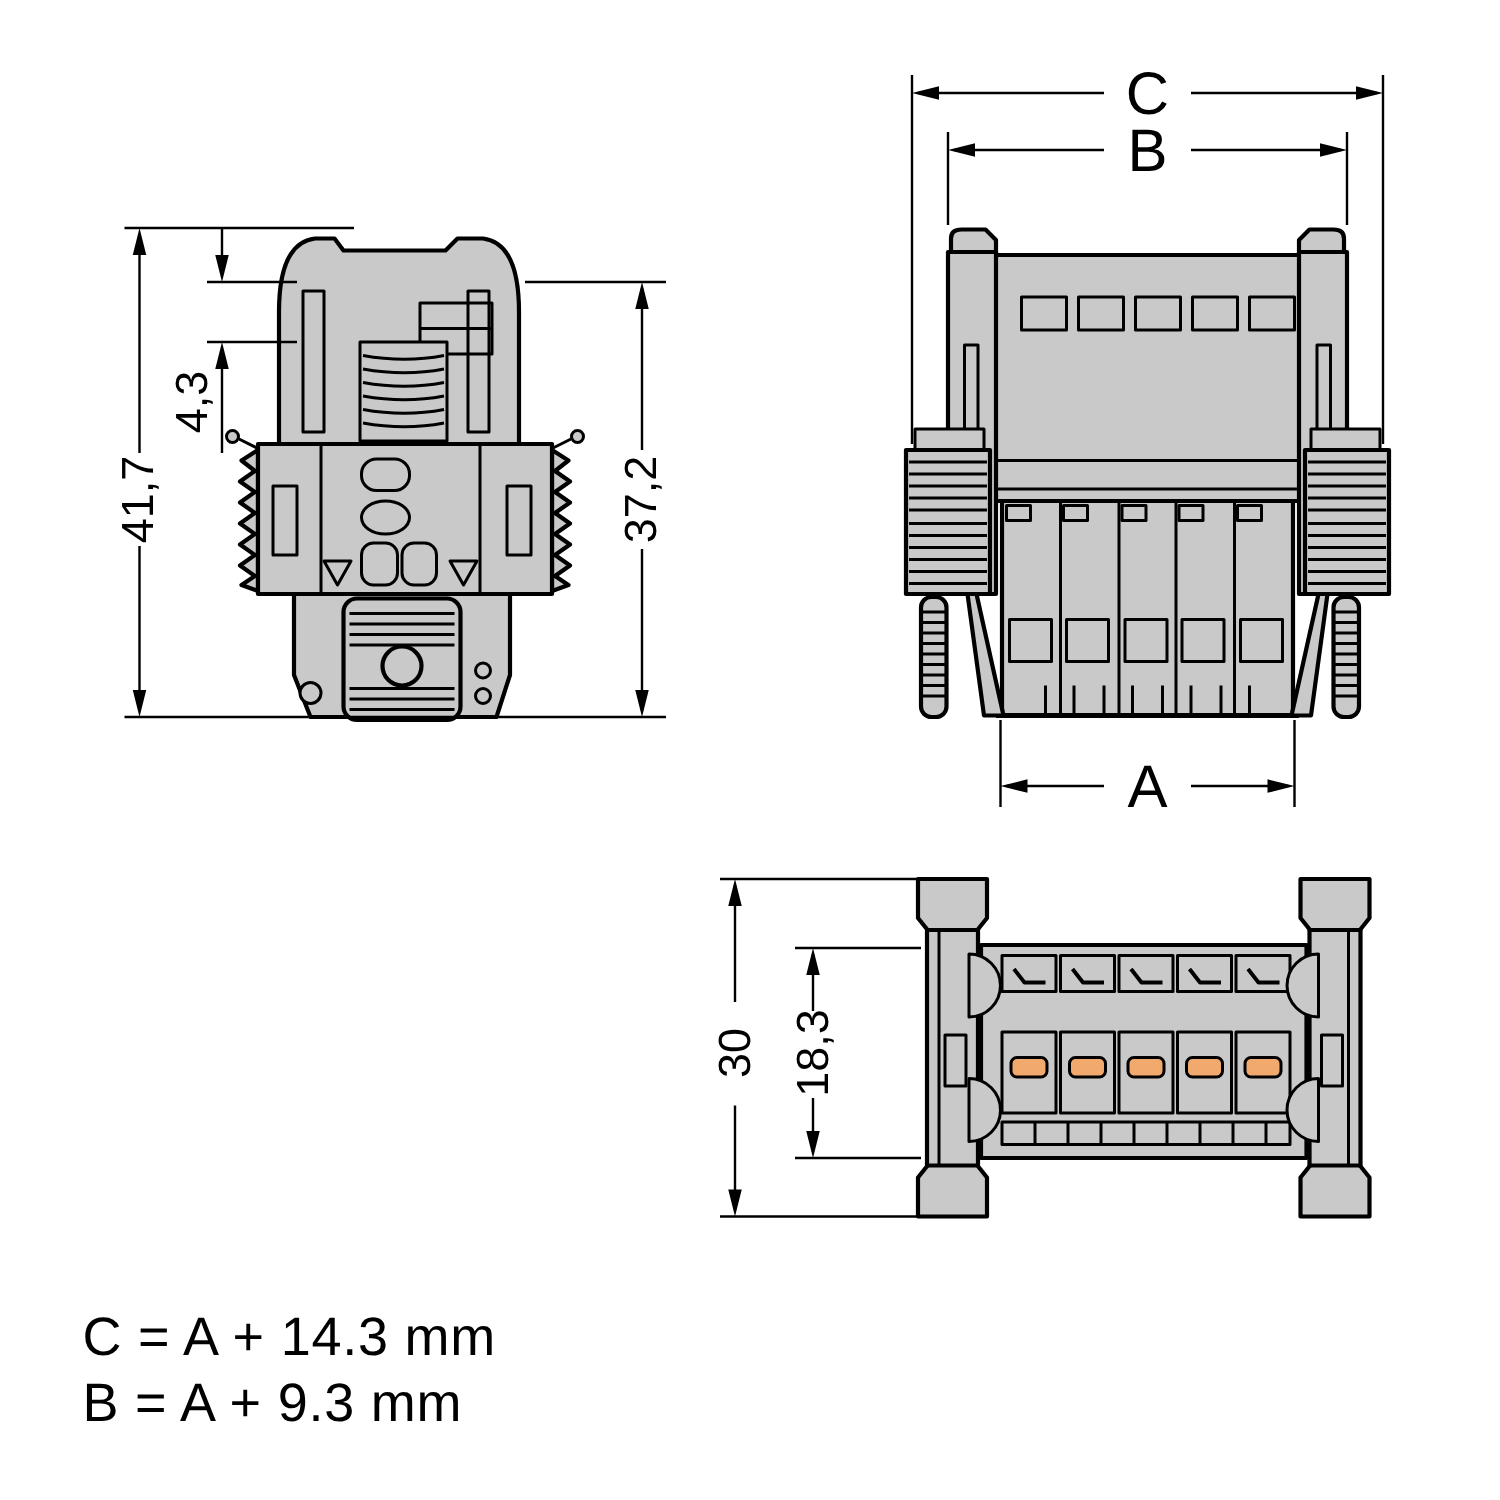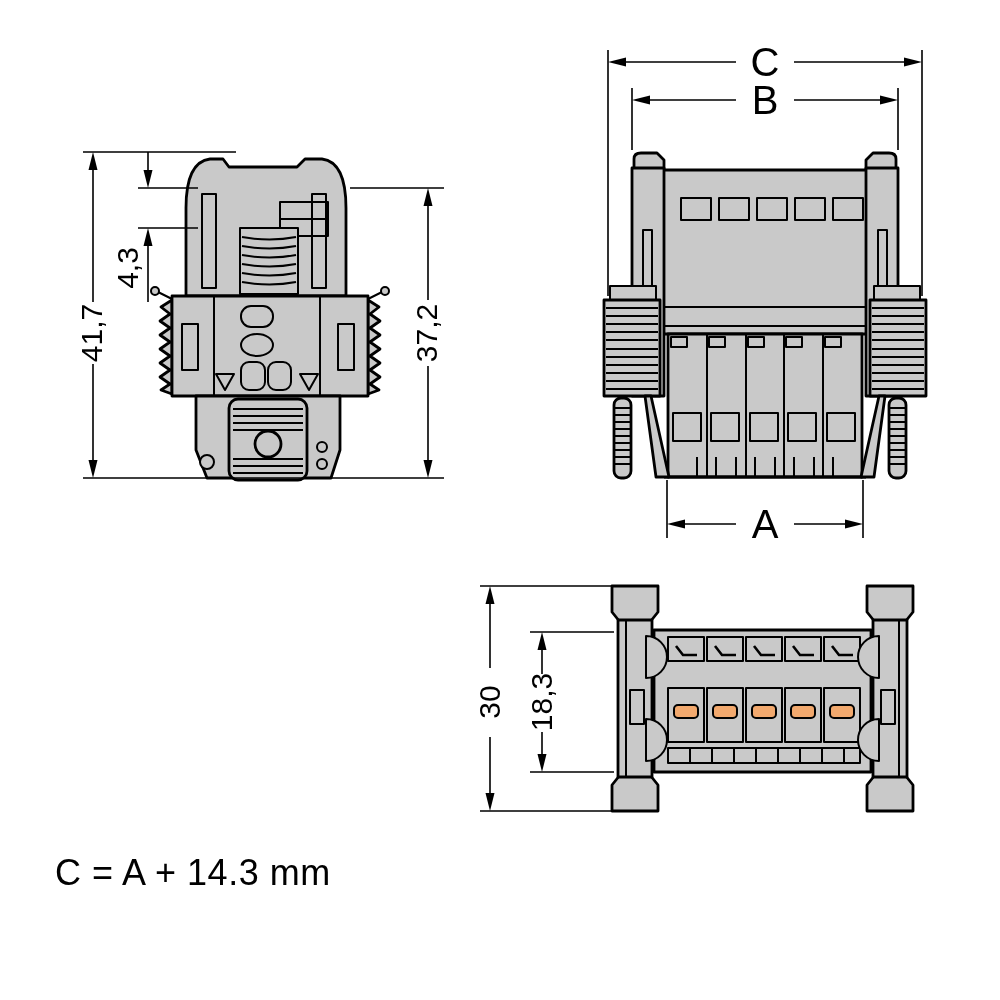"C = A + 14.3" .formulas { top: 851px -> 869px }
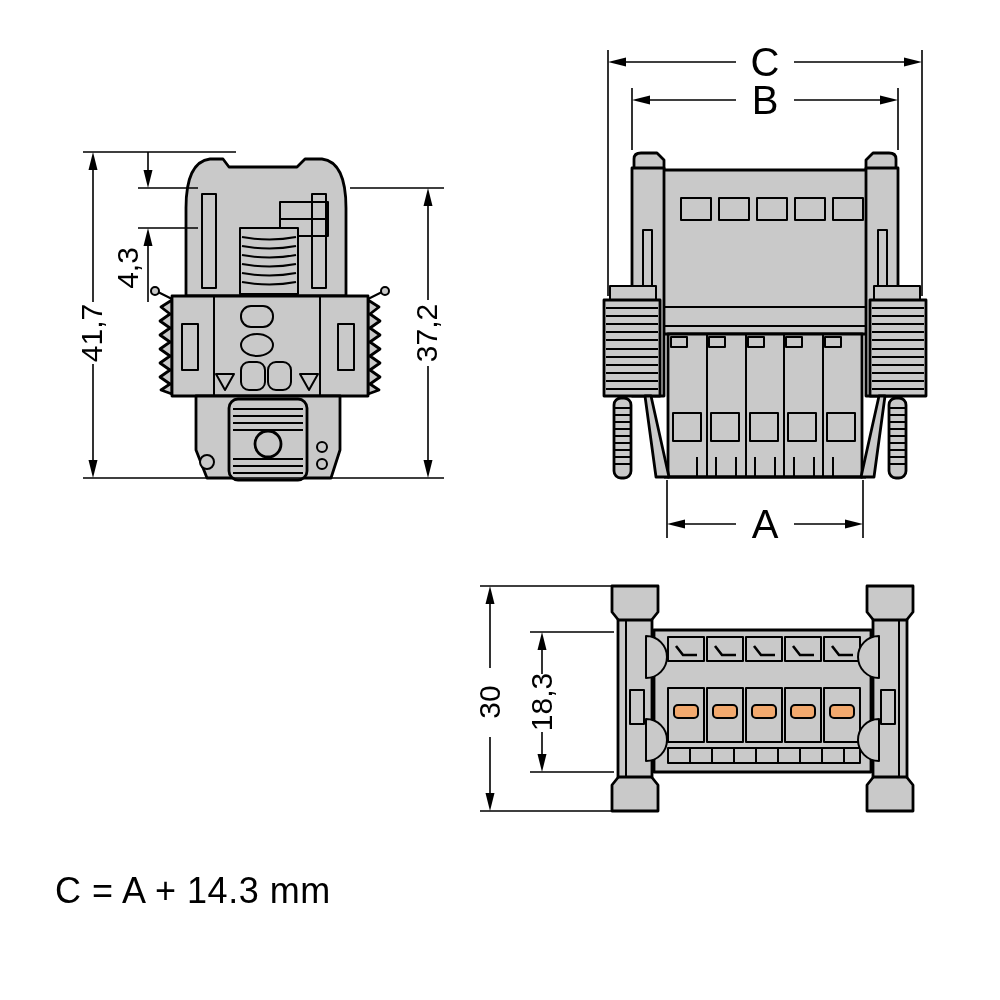"B = A + 9.3" div { html: none -> <div>B = A + 9.3 mm</div> }
